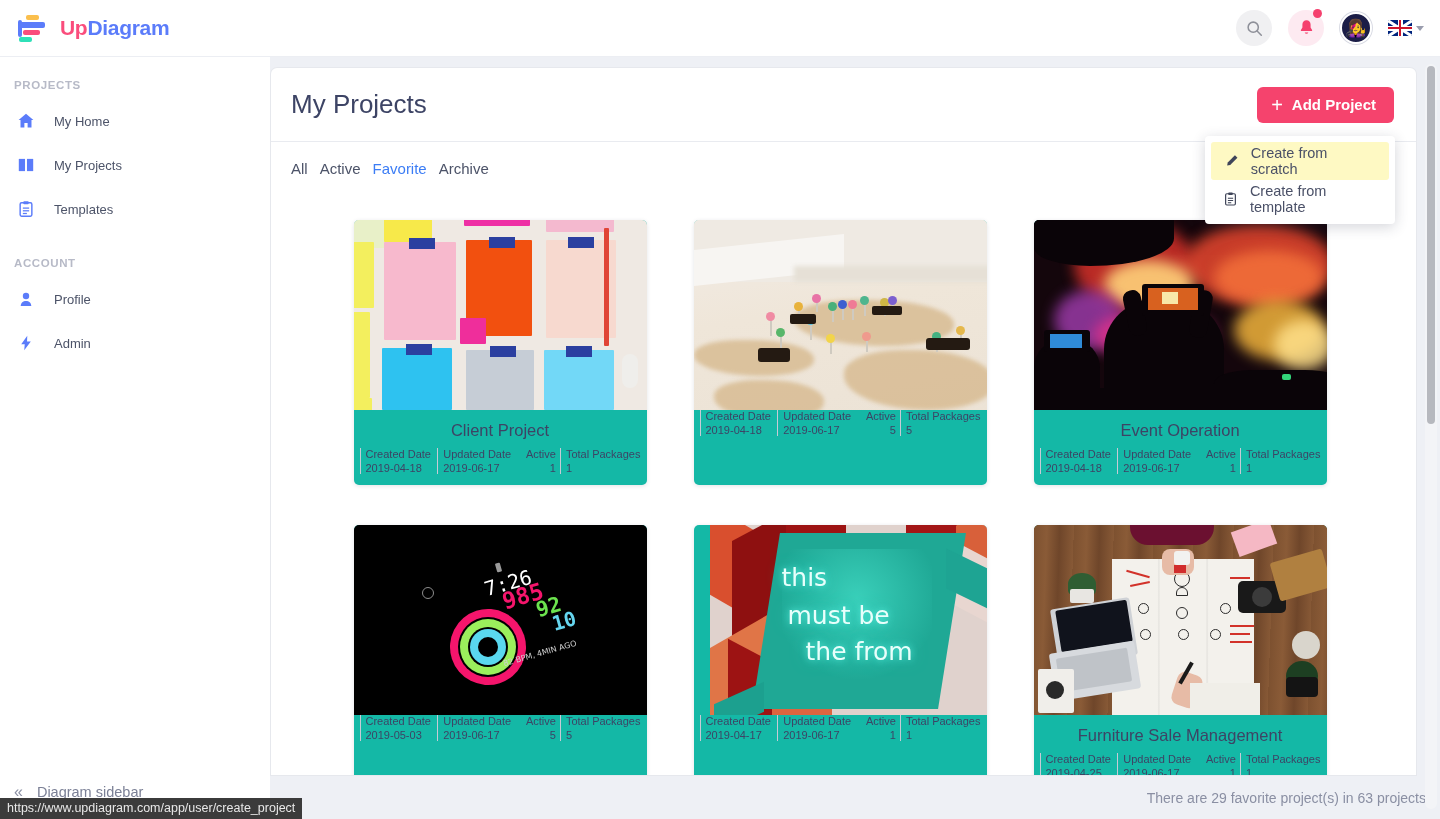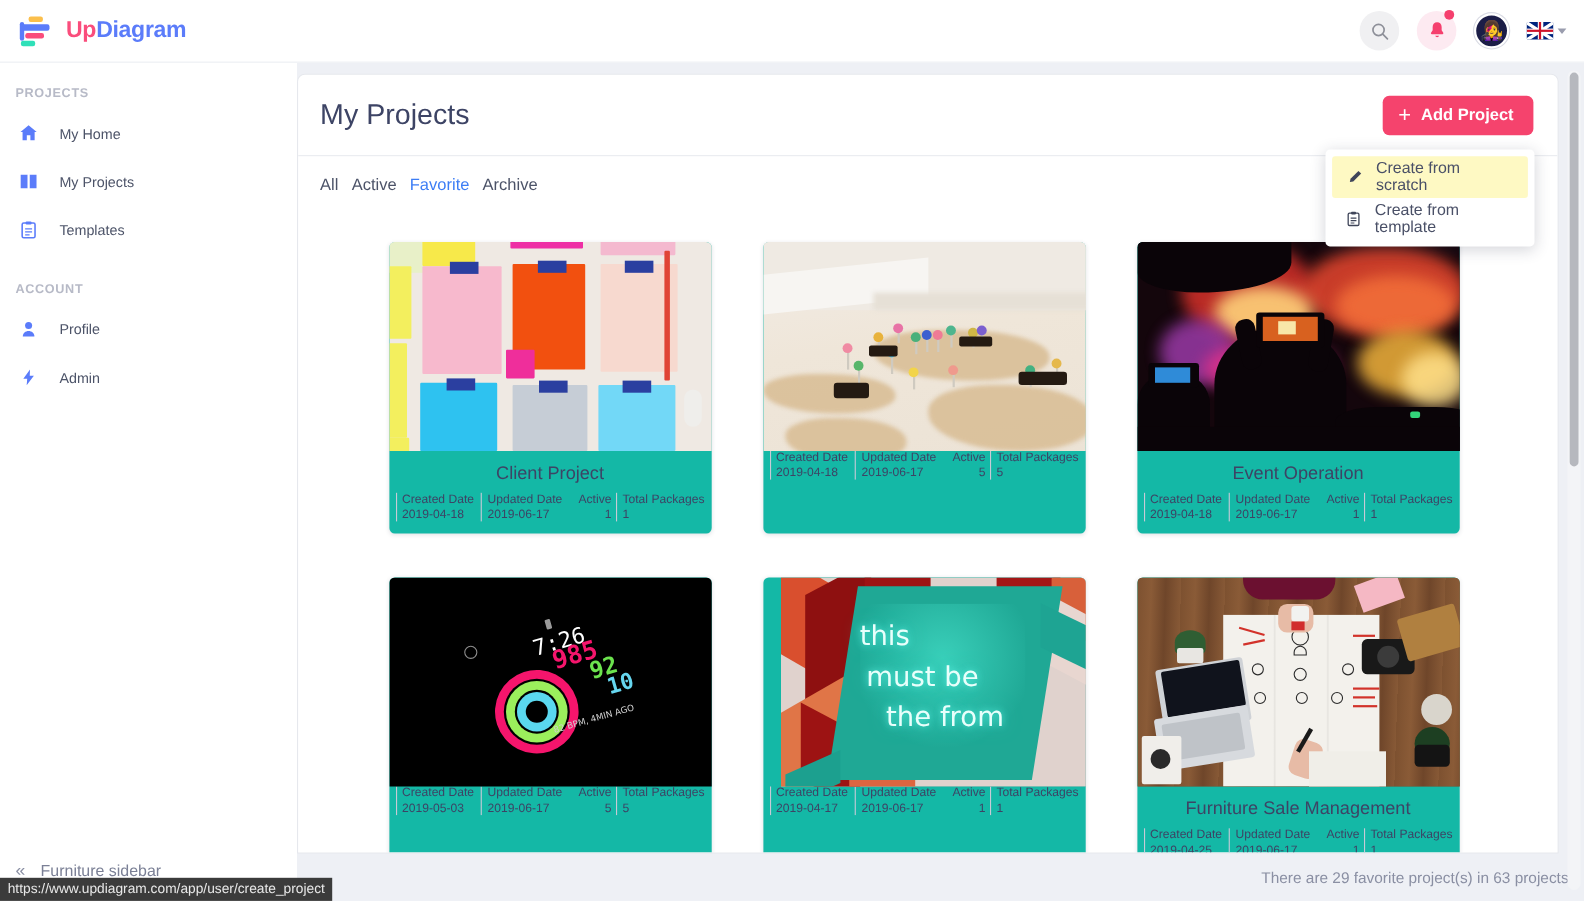"Furniture sidebar" span { text: Furniture -> Diagram }
